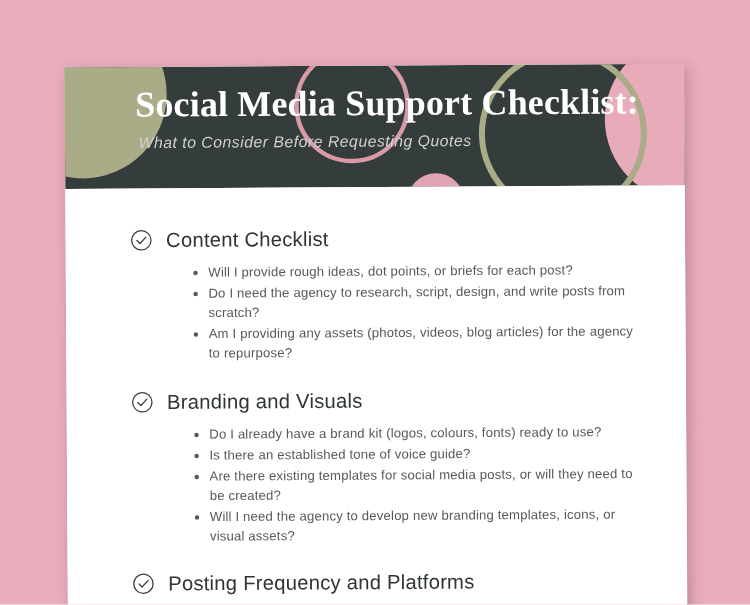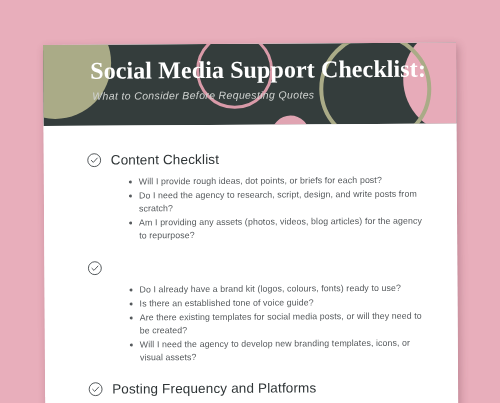"Branding and Visuals" span.section-title { html: none -> <span>Branding and Visuals</span> }
